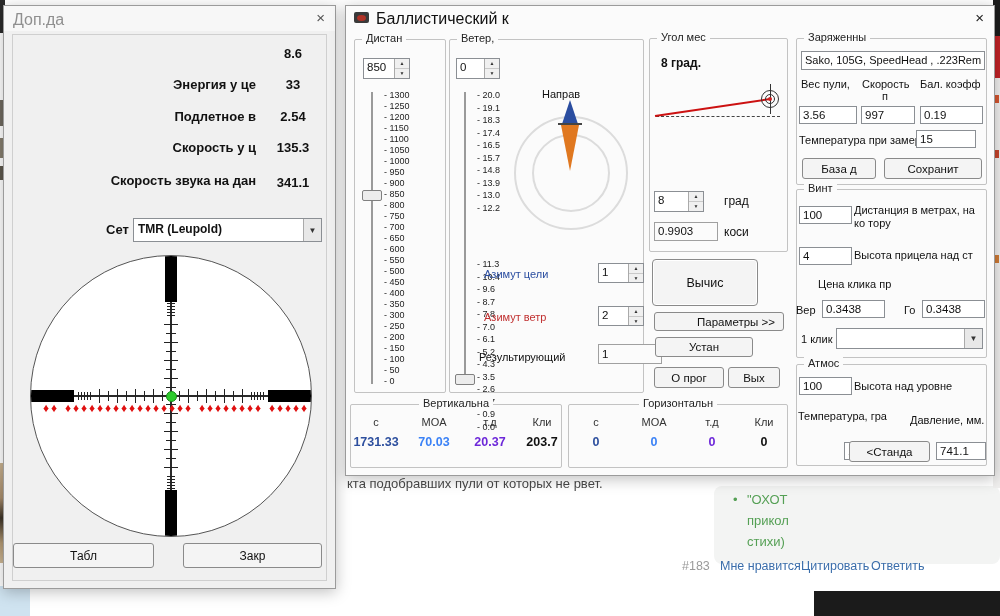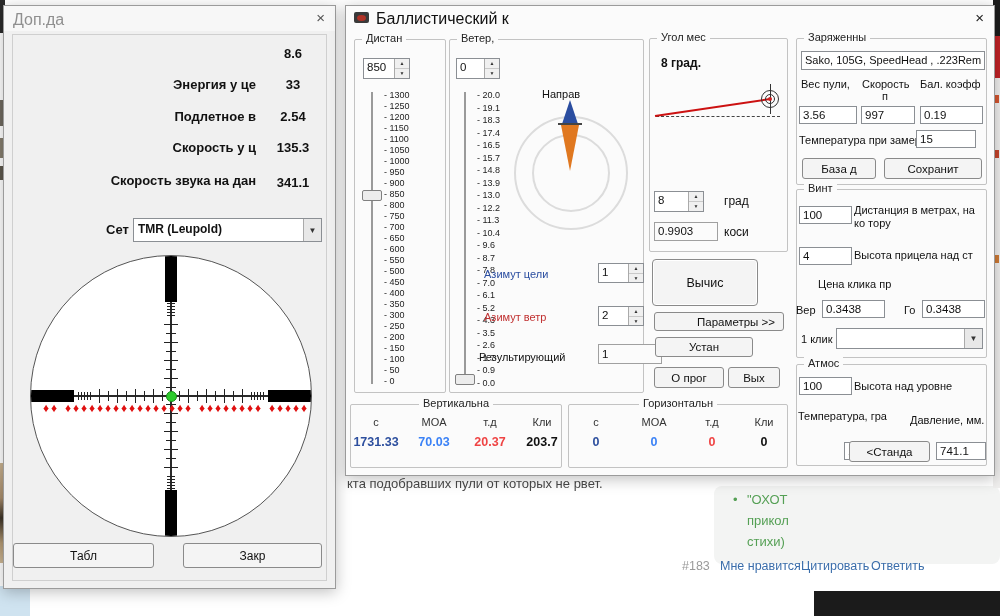"- 11.3" div { margin-top: none -> 44px }
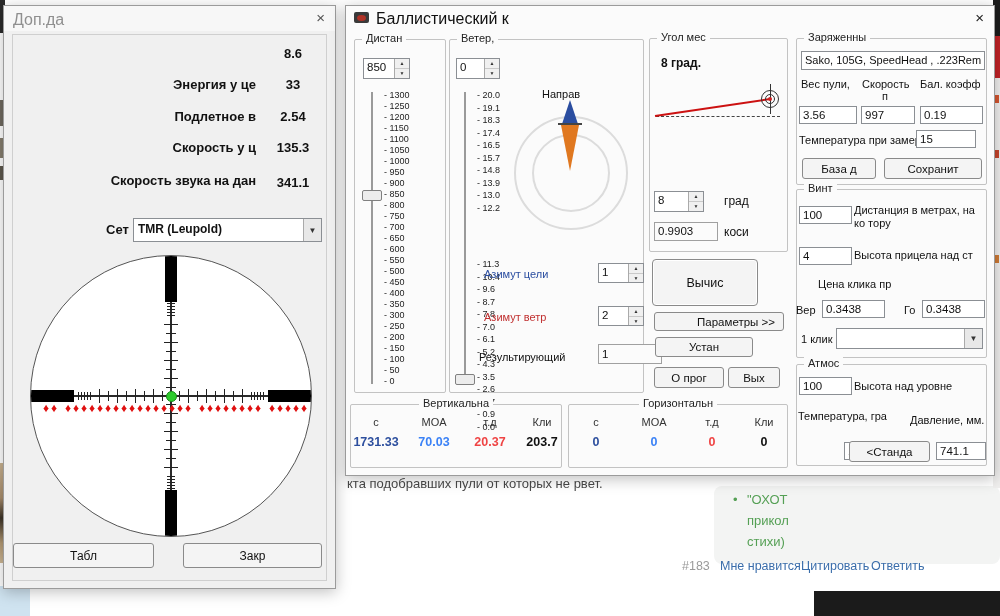"20.37" .c-green { color: #ef4444 -> #6d28d9 }
